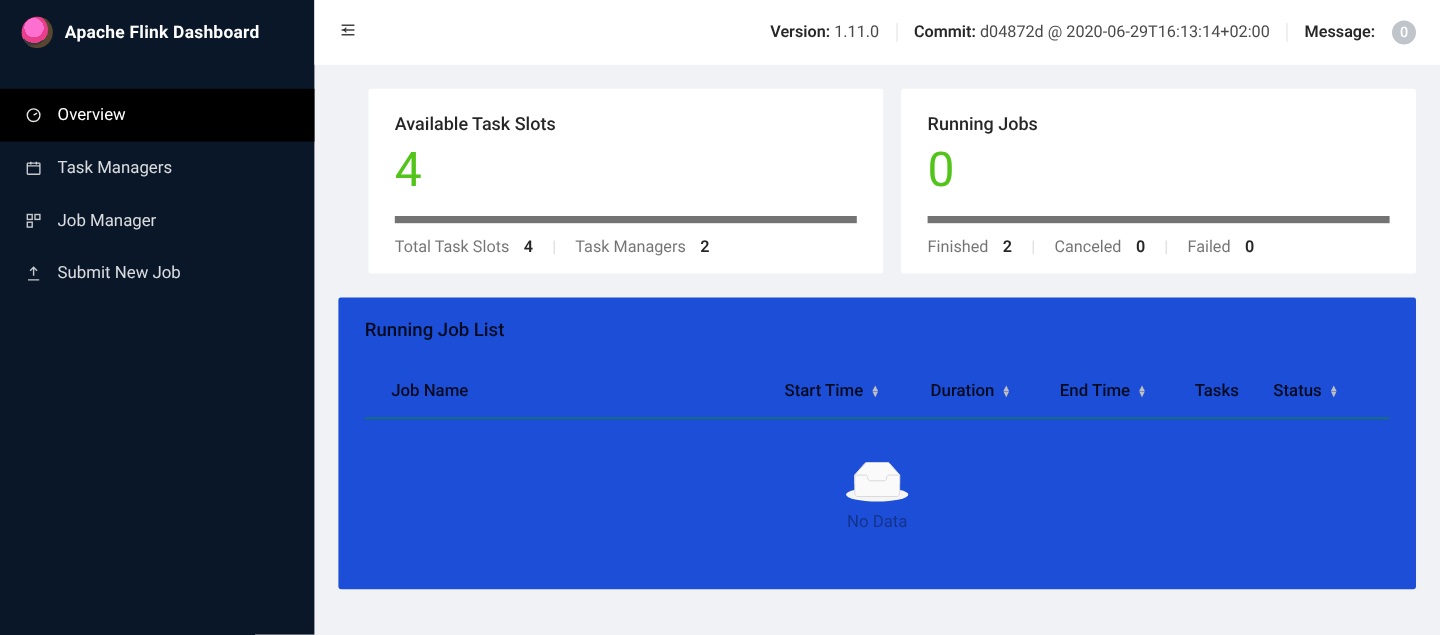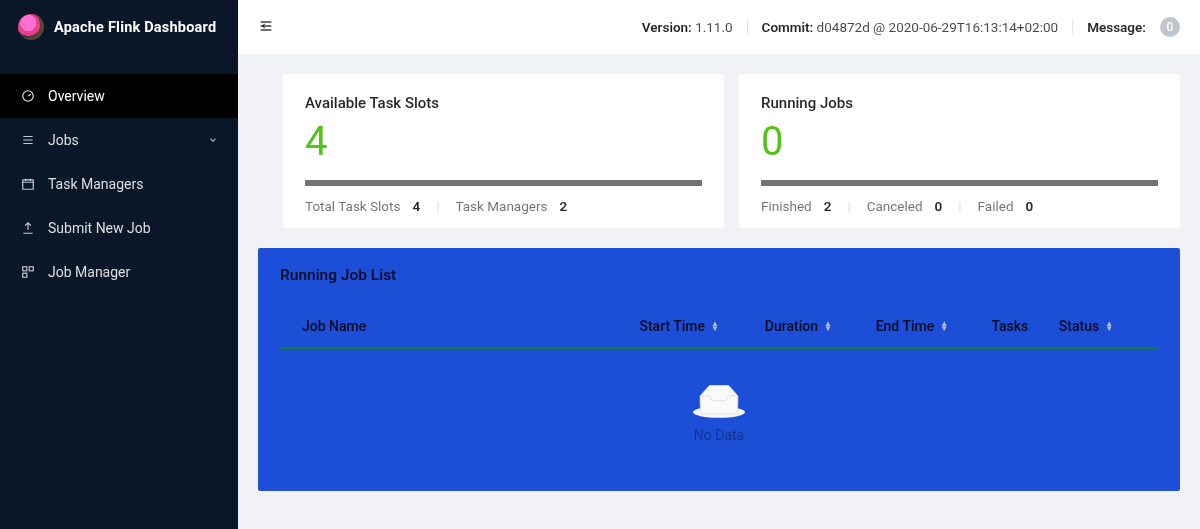"Apache Flink Dashboard" .sidebar { width: 238px -> 262px }
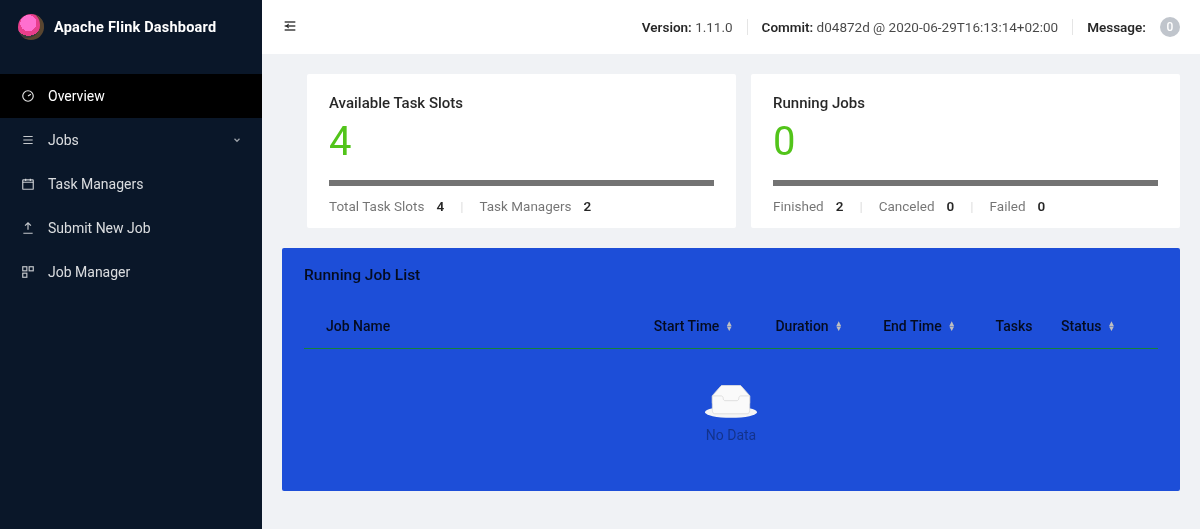"Jobs" div.nav-item { html: <div> <span> <svg> <path></path> </svg> </span> <span>Jobs</span> <span> <svg> <path></path> </svg> </span> </div> -> none }
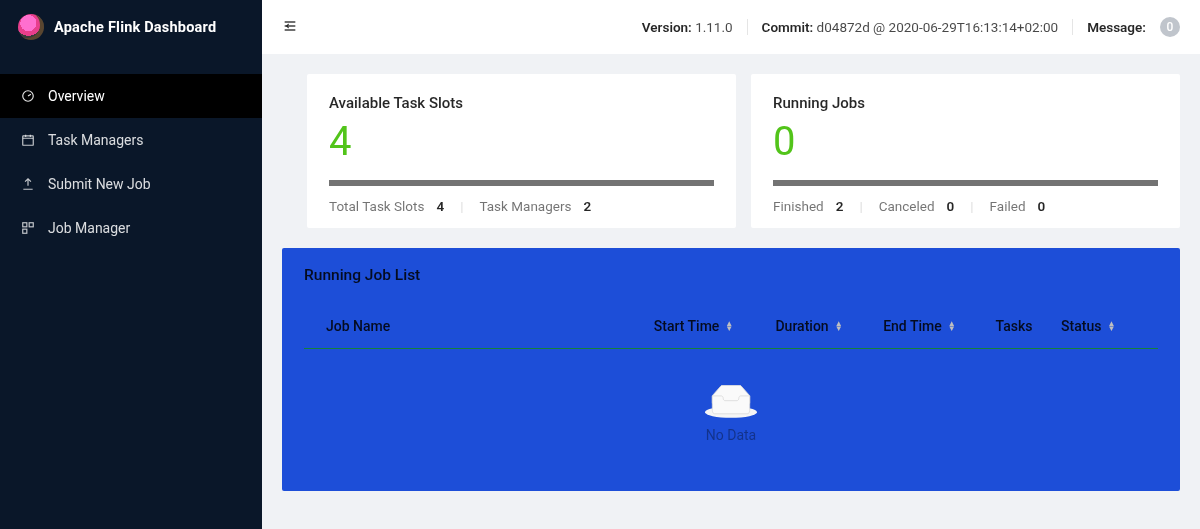"Submit New Job" div.nav-item { order: before "Job Manager" -> after "Job Manager" }
